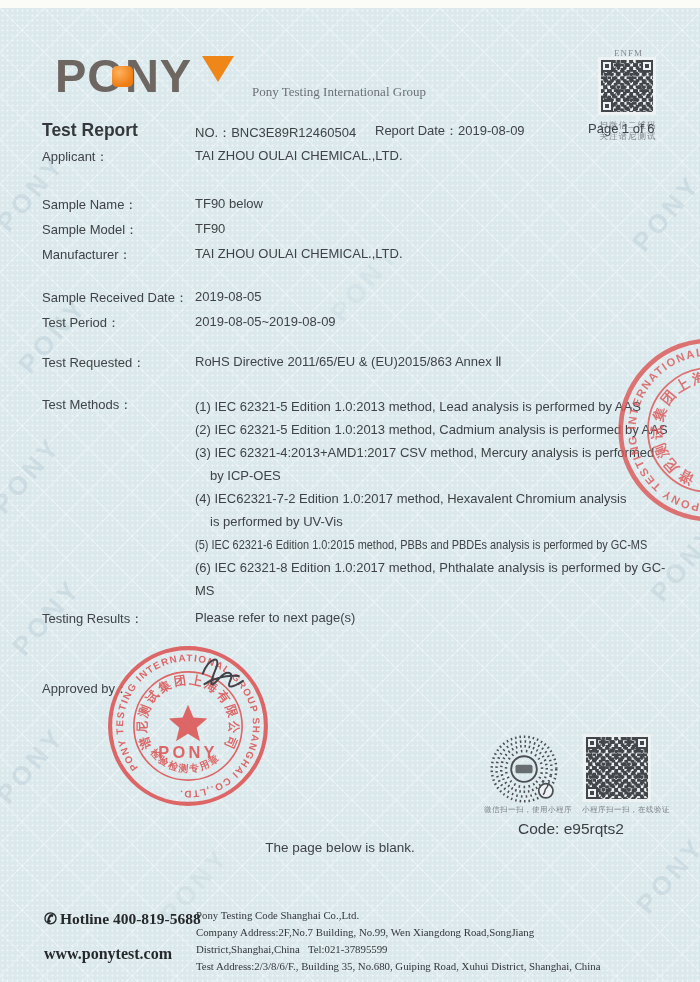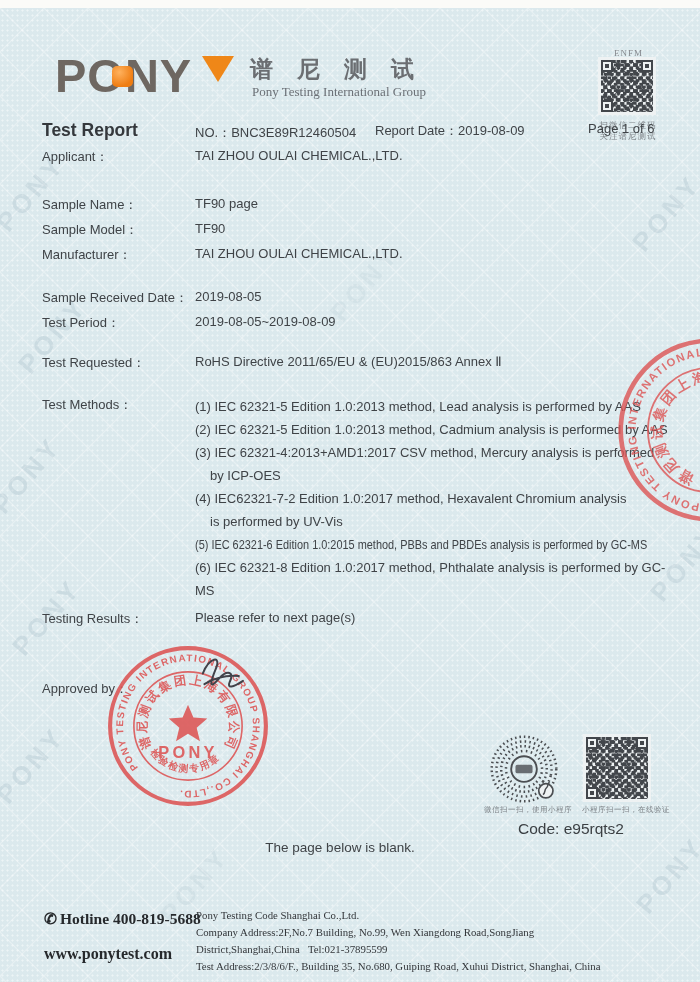"谱尼测试" div.logo-cn { html: <div>谱尼测试</div> -> none }
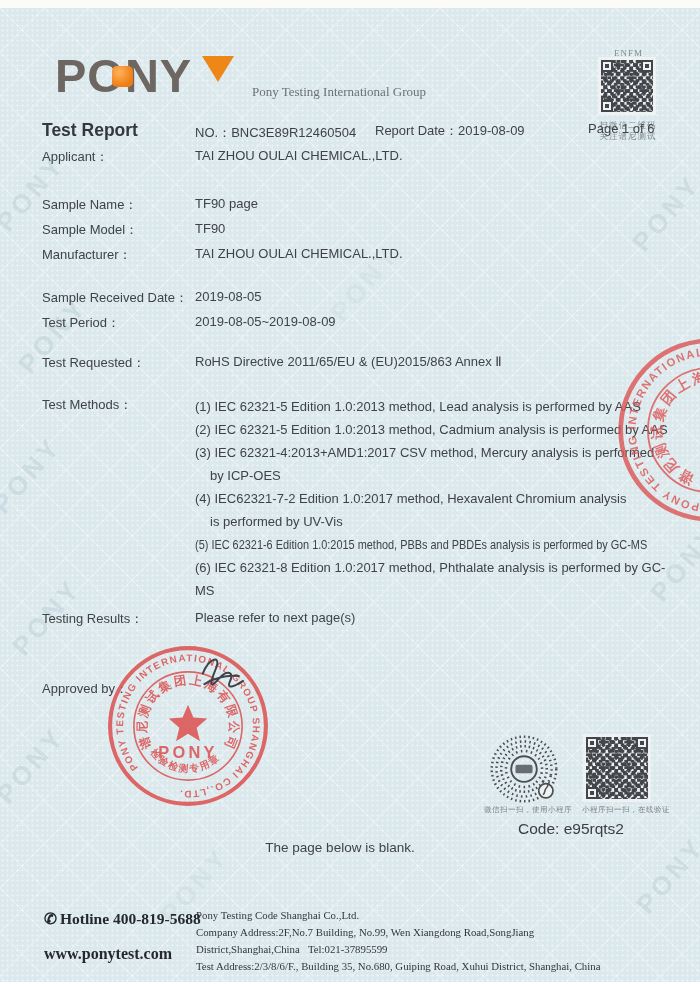"TF90 page" div.abs { text: page -> below }
